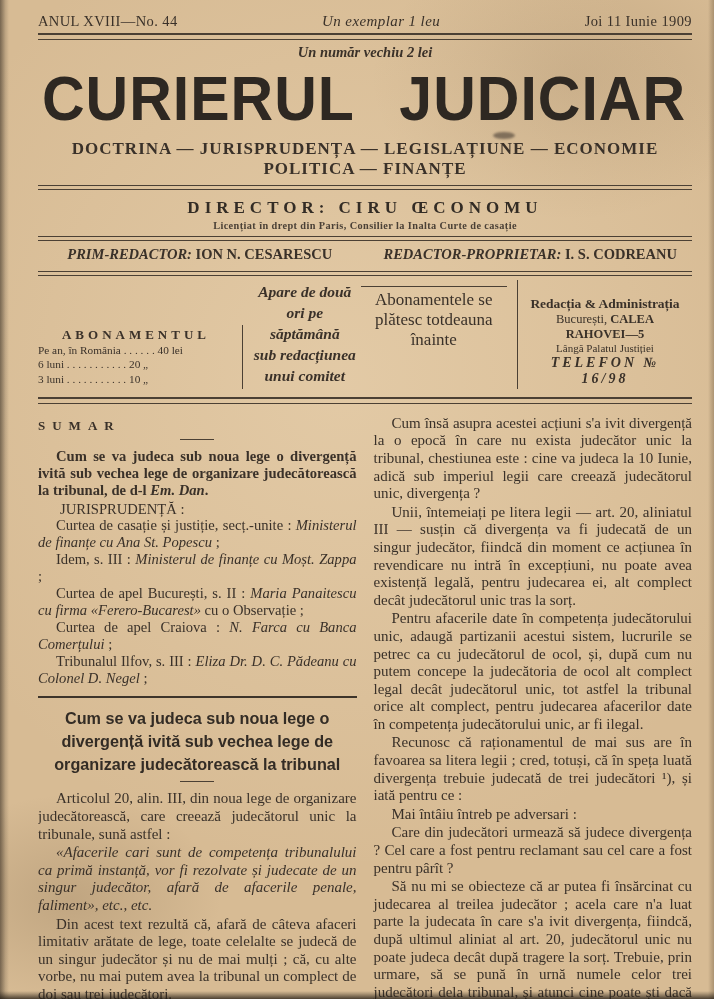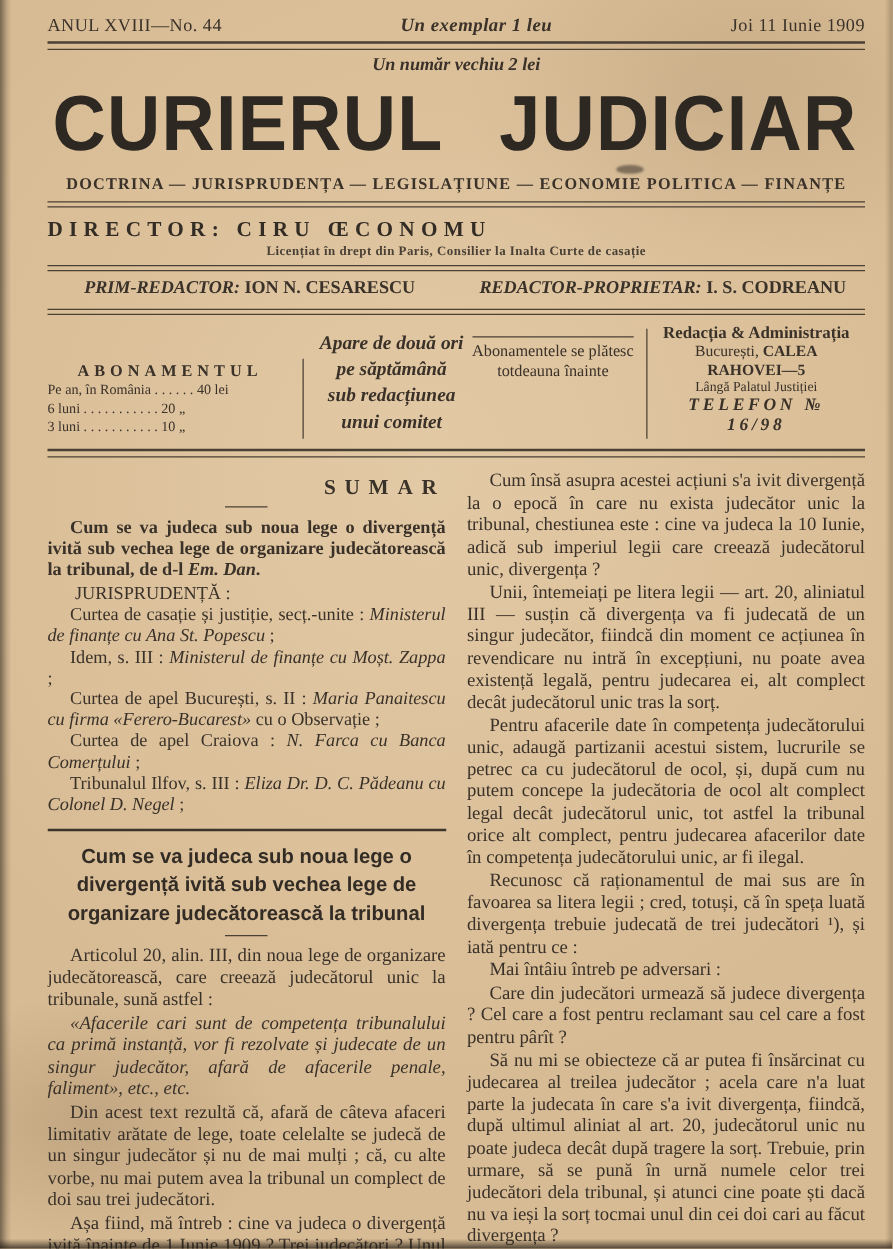"Un exemplar 1 leu" .topbar .center { font-weight: bold -> normal }
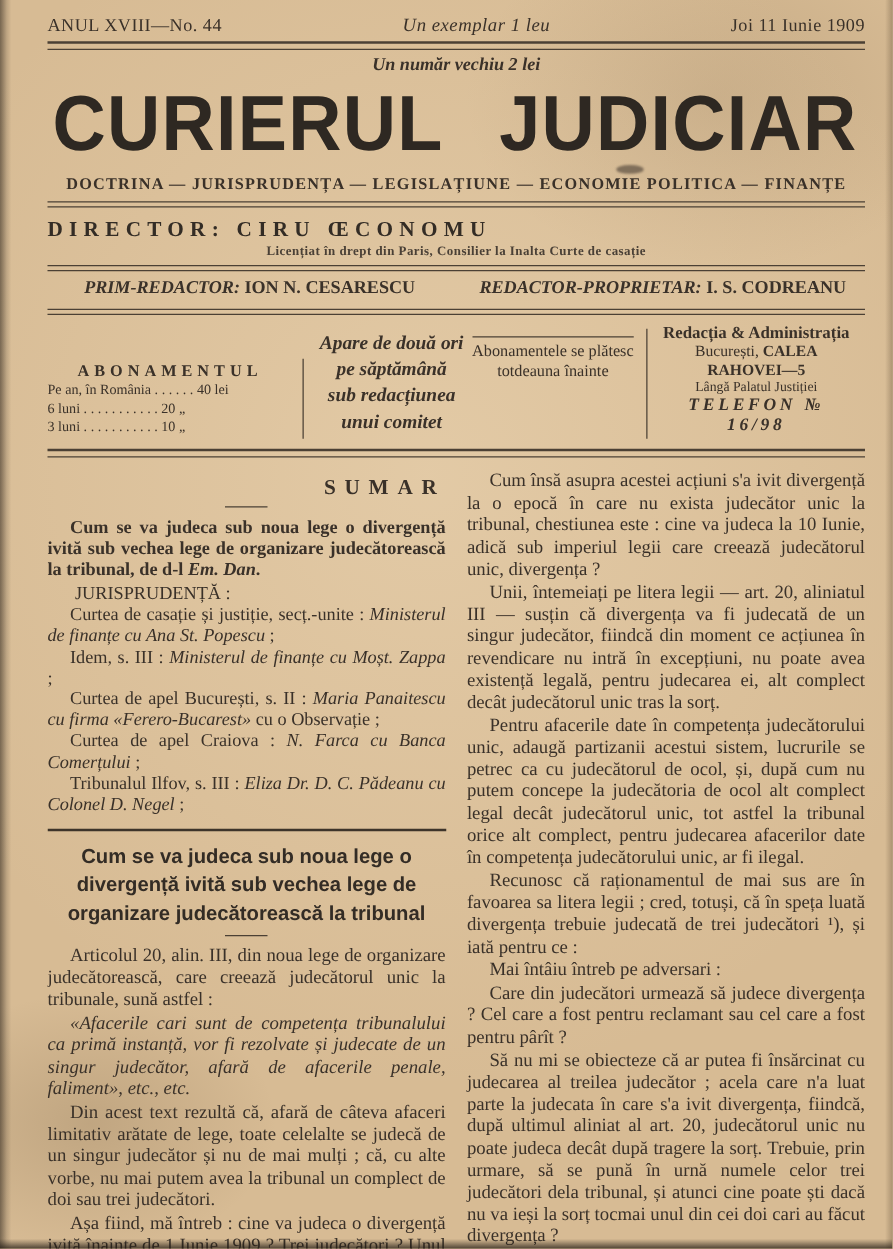"DOCTRINA — JURISPRUDENȚA — LEGISLAȚIUNE" .subtitle { font-size: 13px -> 17px }
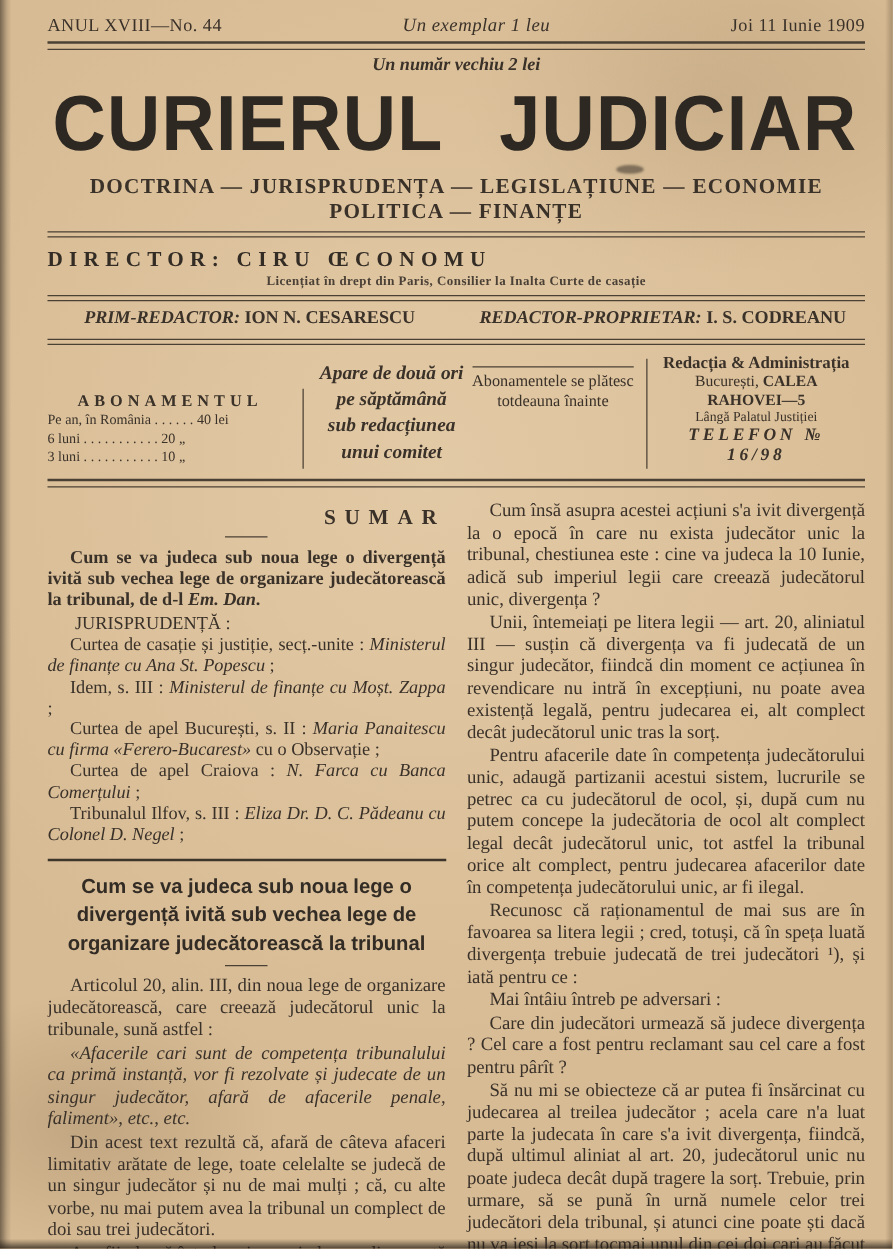"DIRECTOR: CIRU ŒCONOMU" .director { text-align: none -> center }
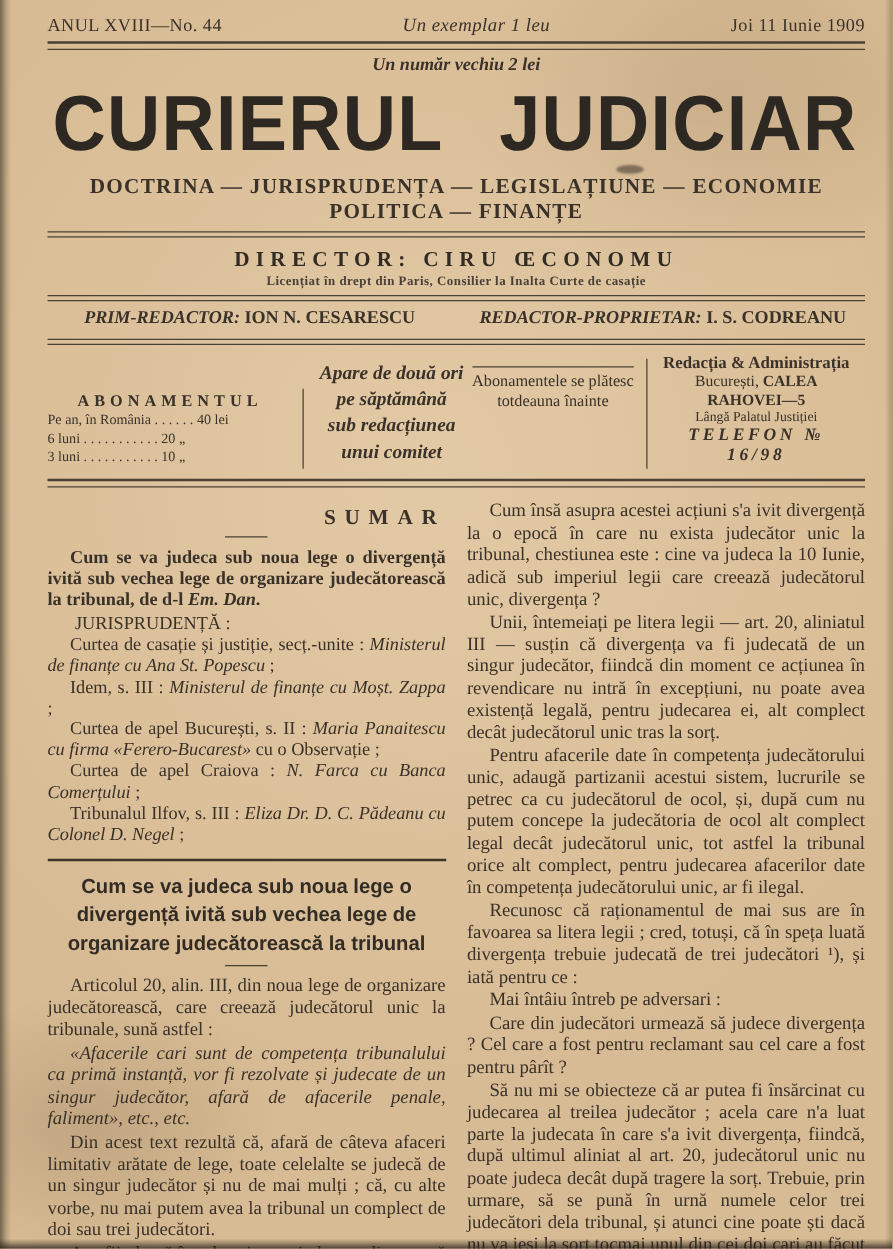"Abonamentele se plătesc totdeauna" .ib-note { font-size: 13px -> 17px }
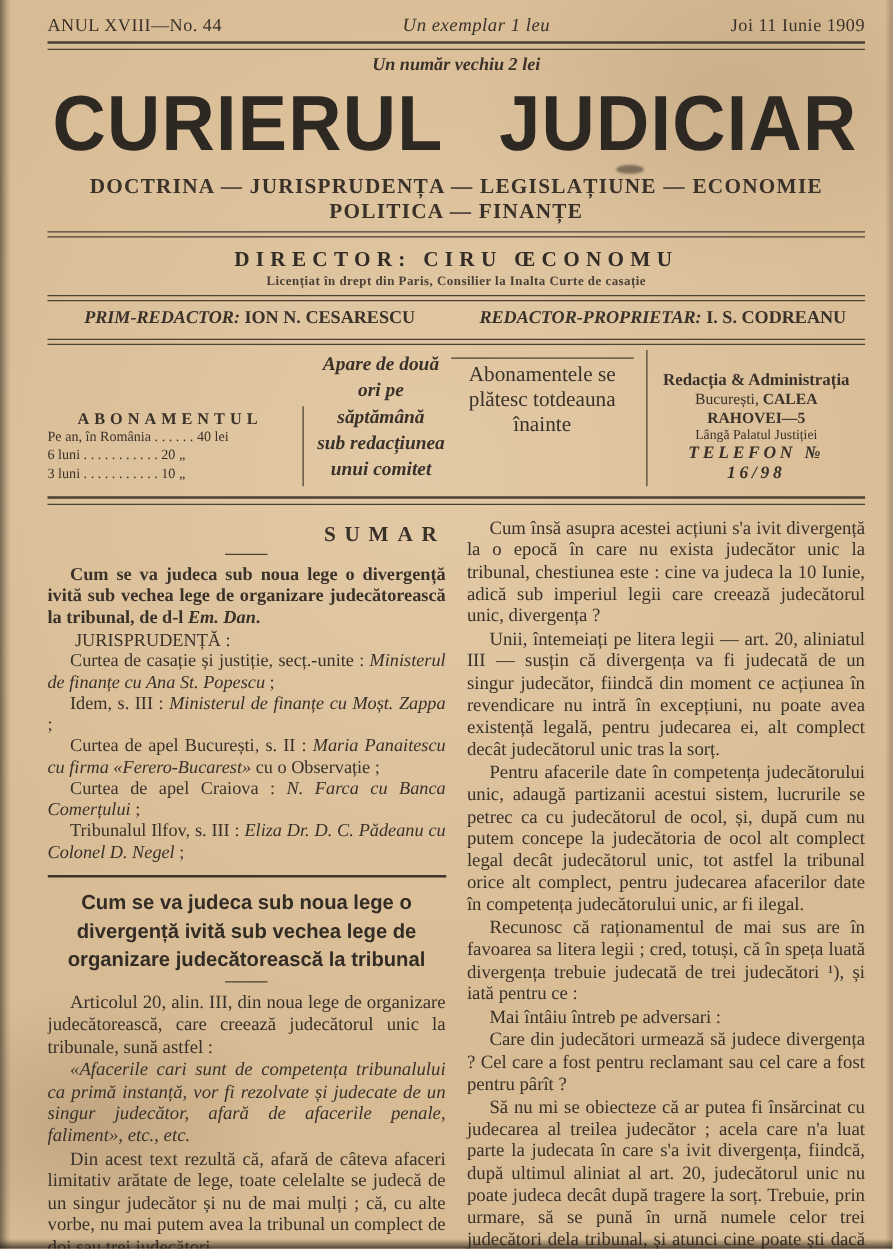"SUMAR" .sumar-title { font-size: 17px -> 13px; text-align: right -> left }
